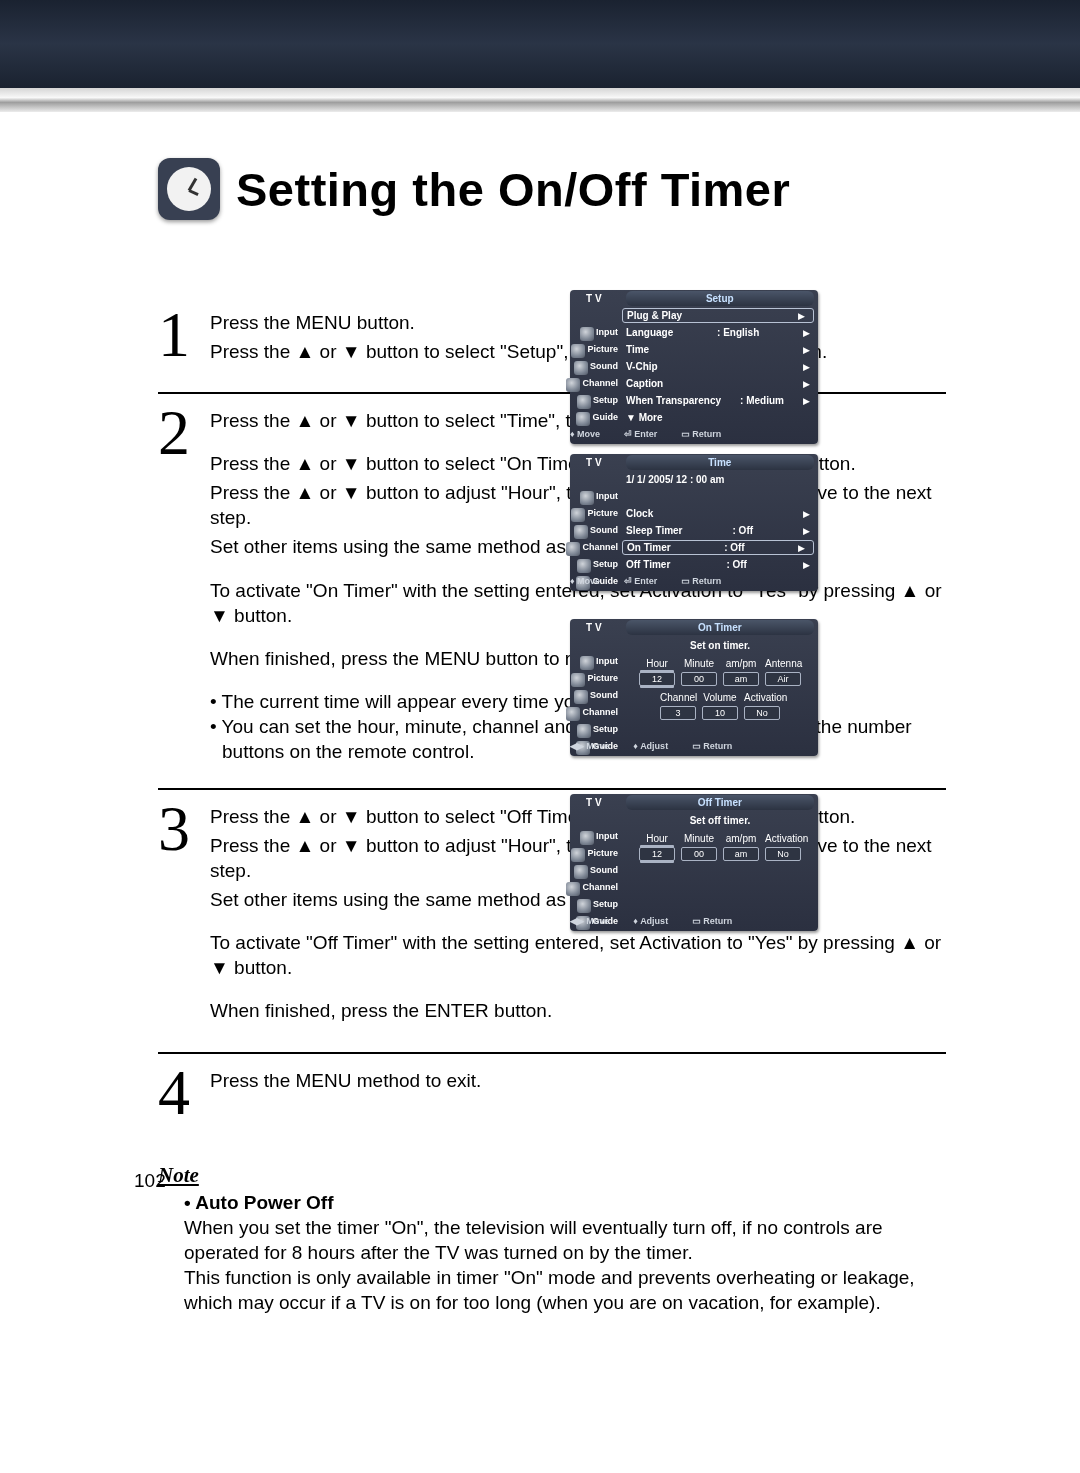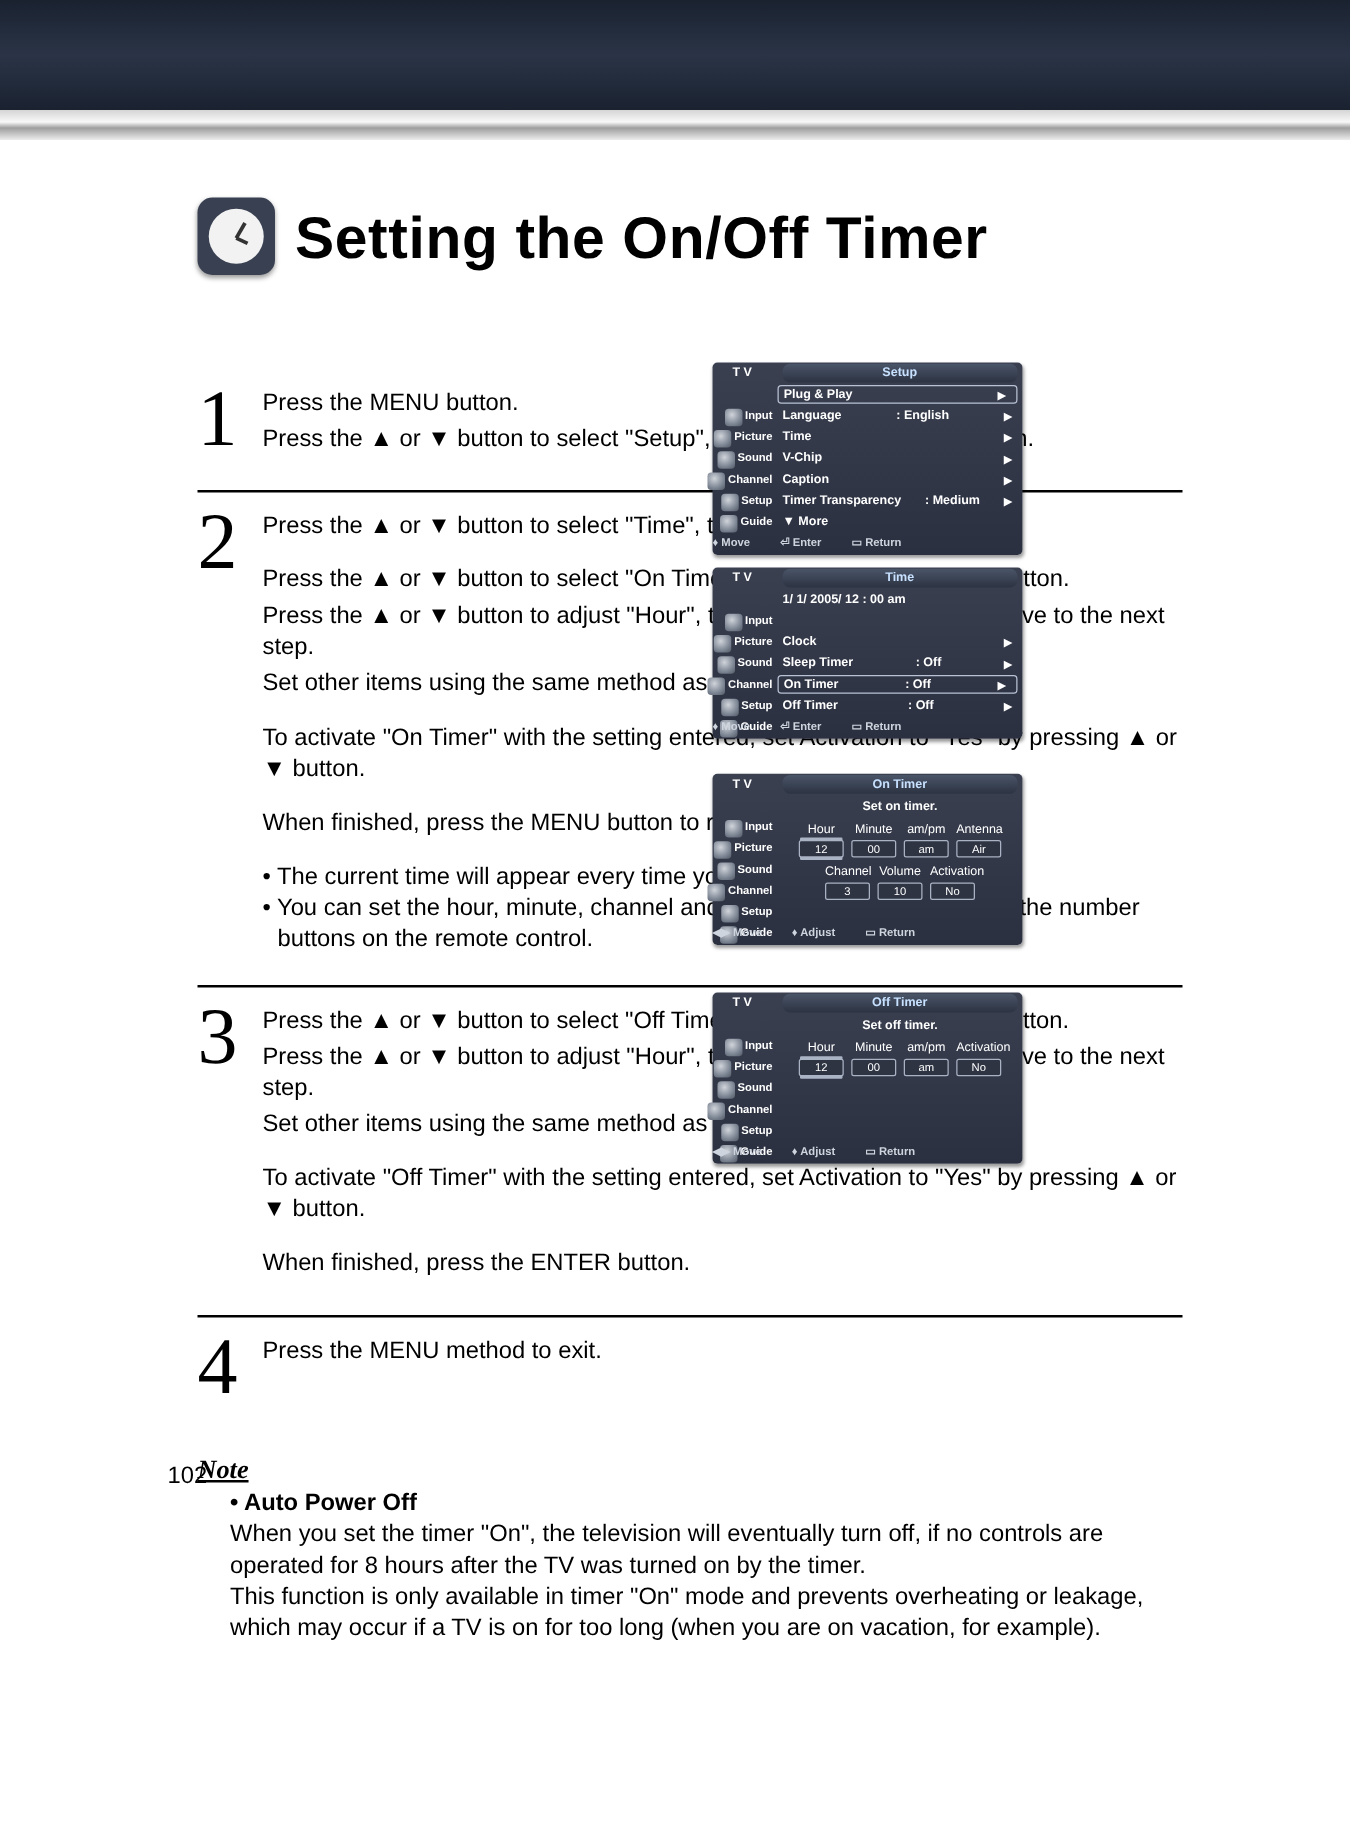"Timer Transparency" span.lbl { text: Timer -> When }
